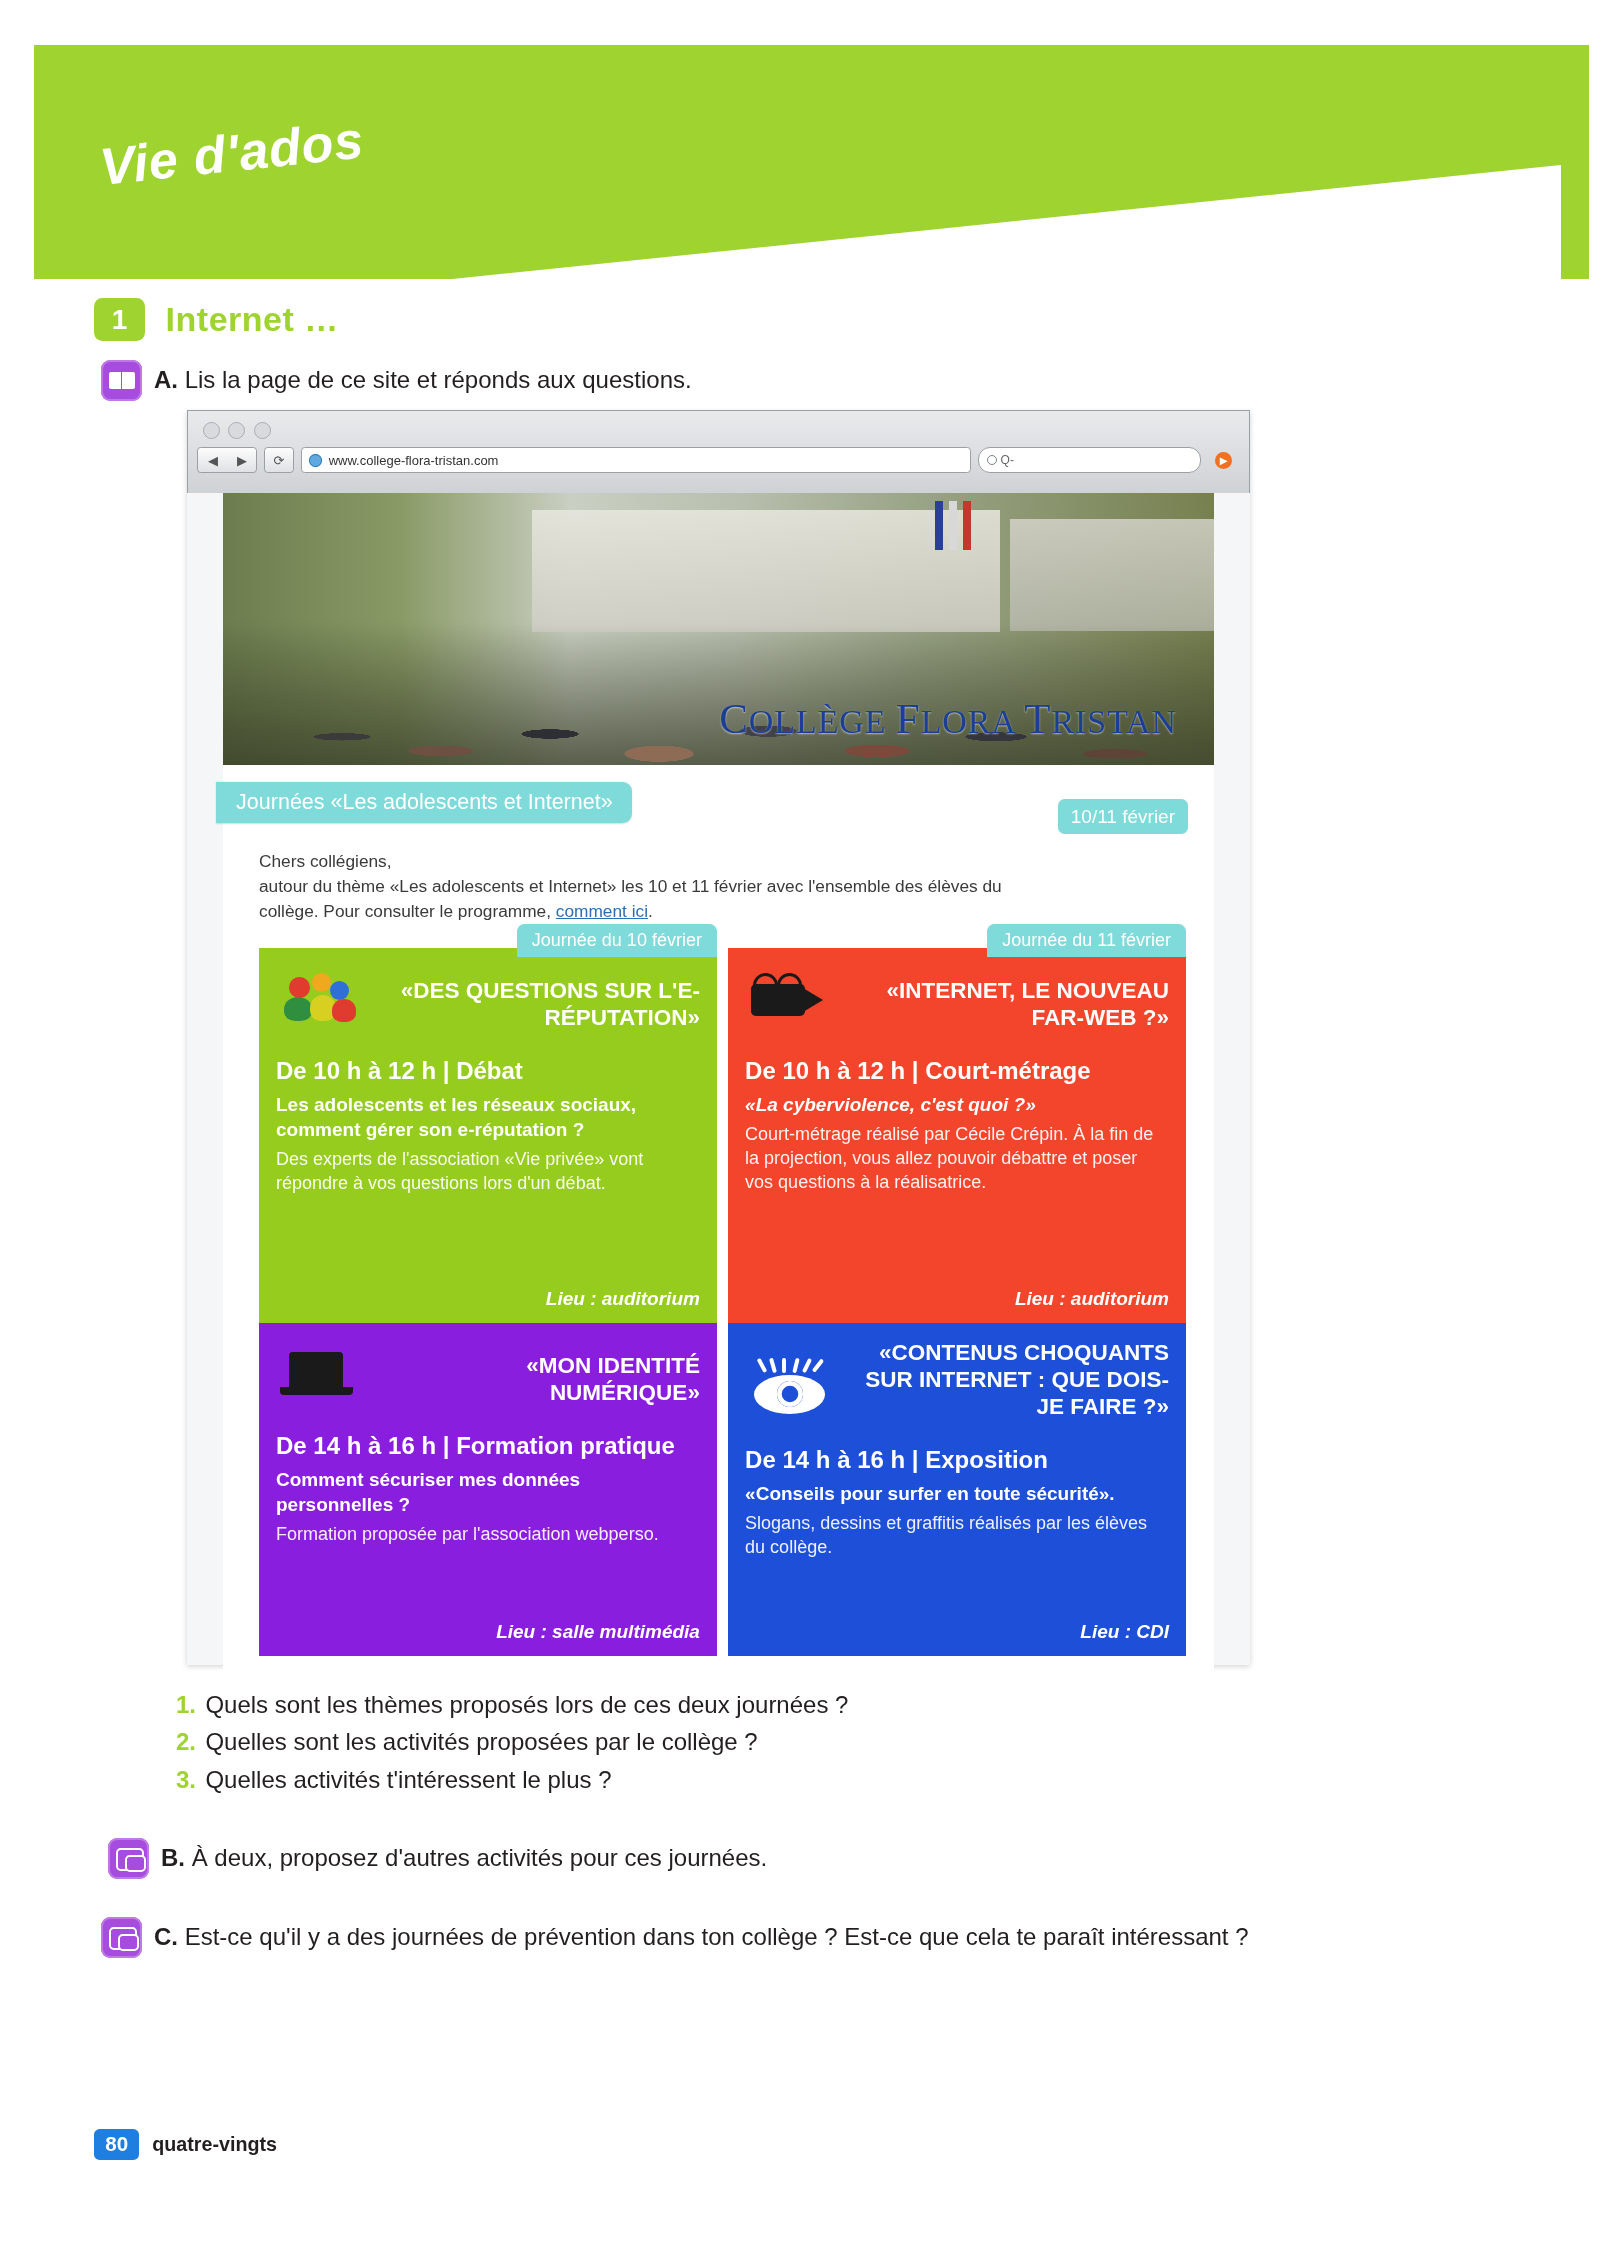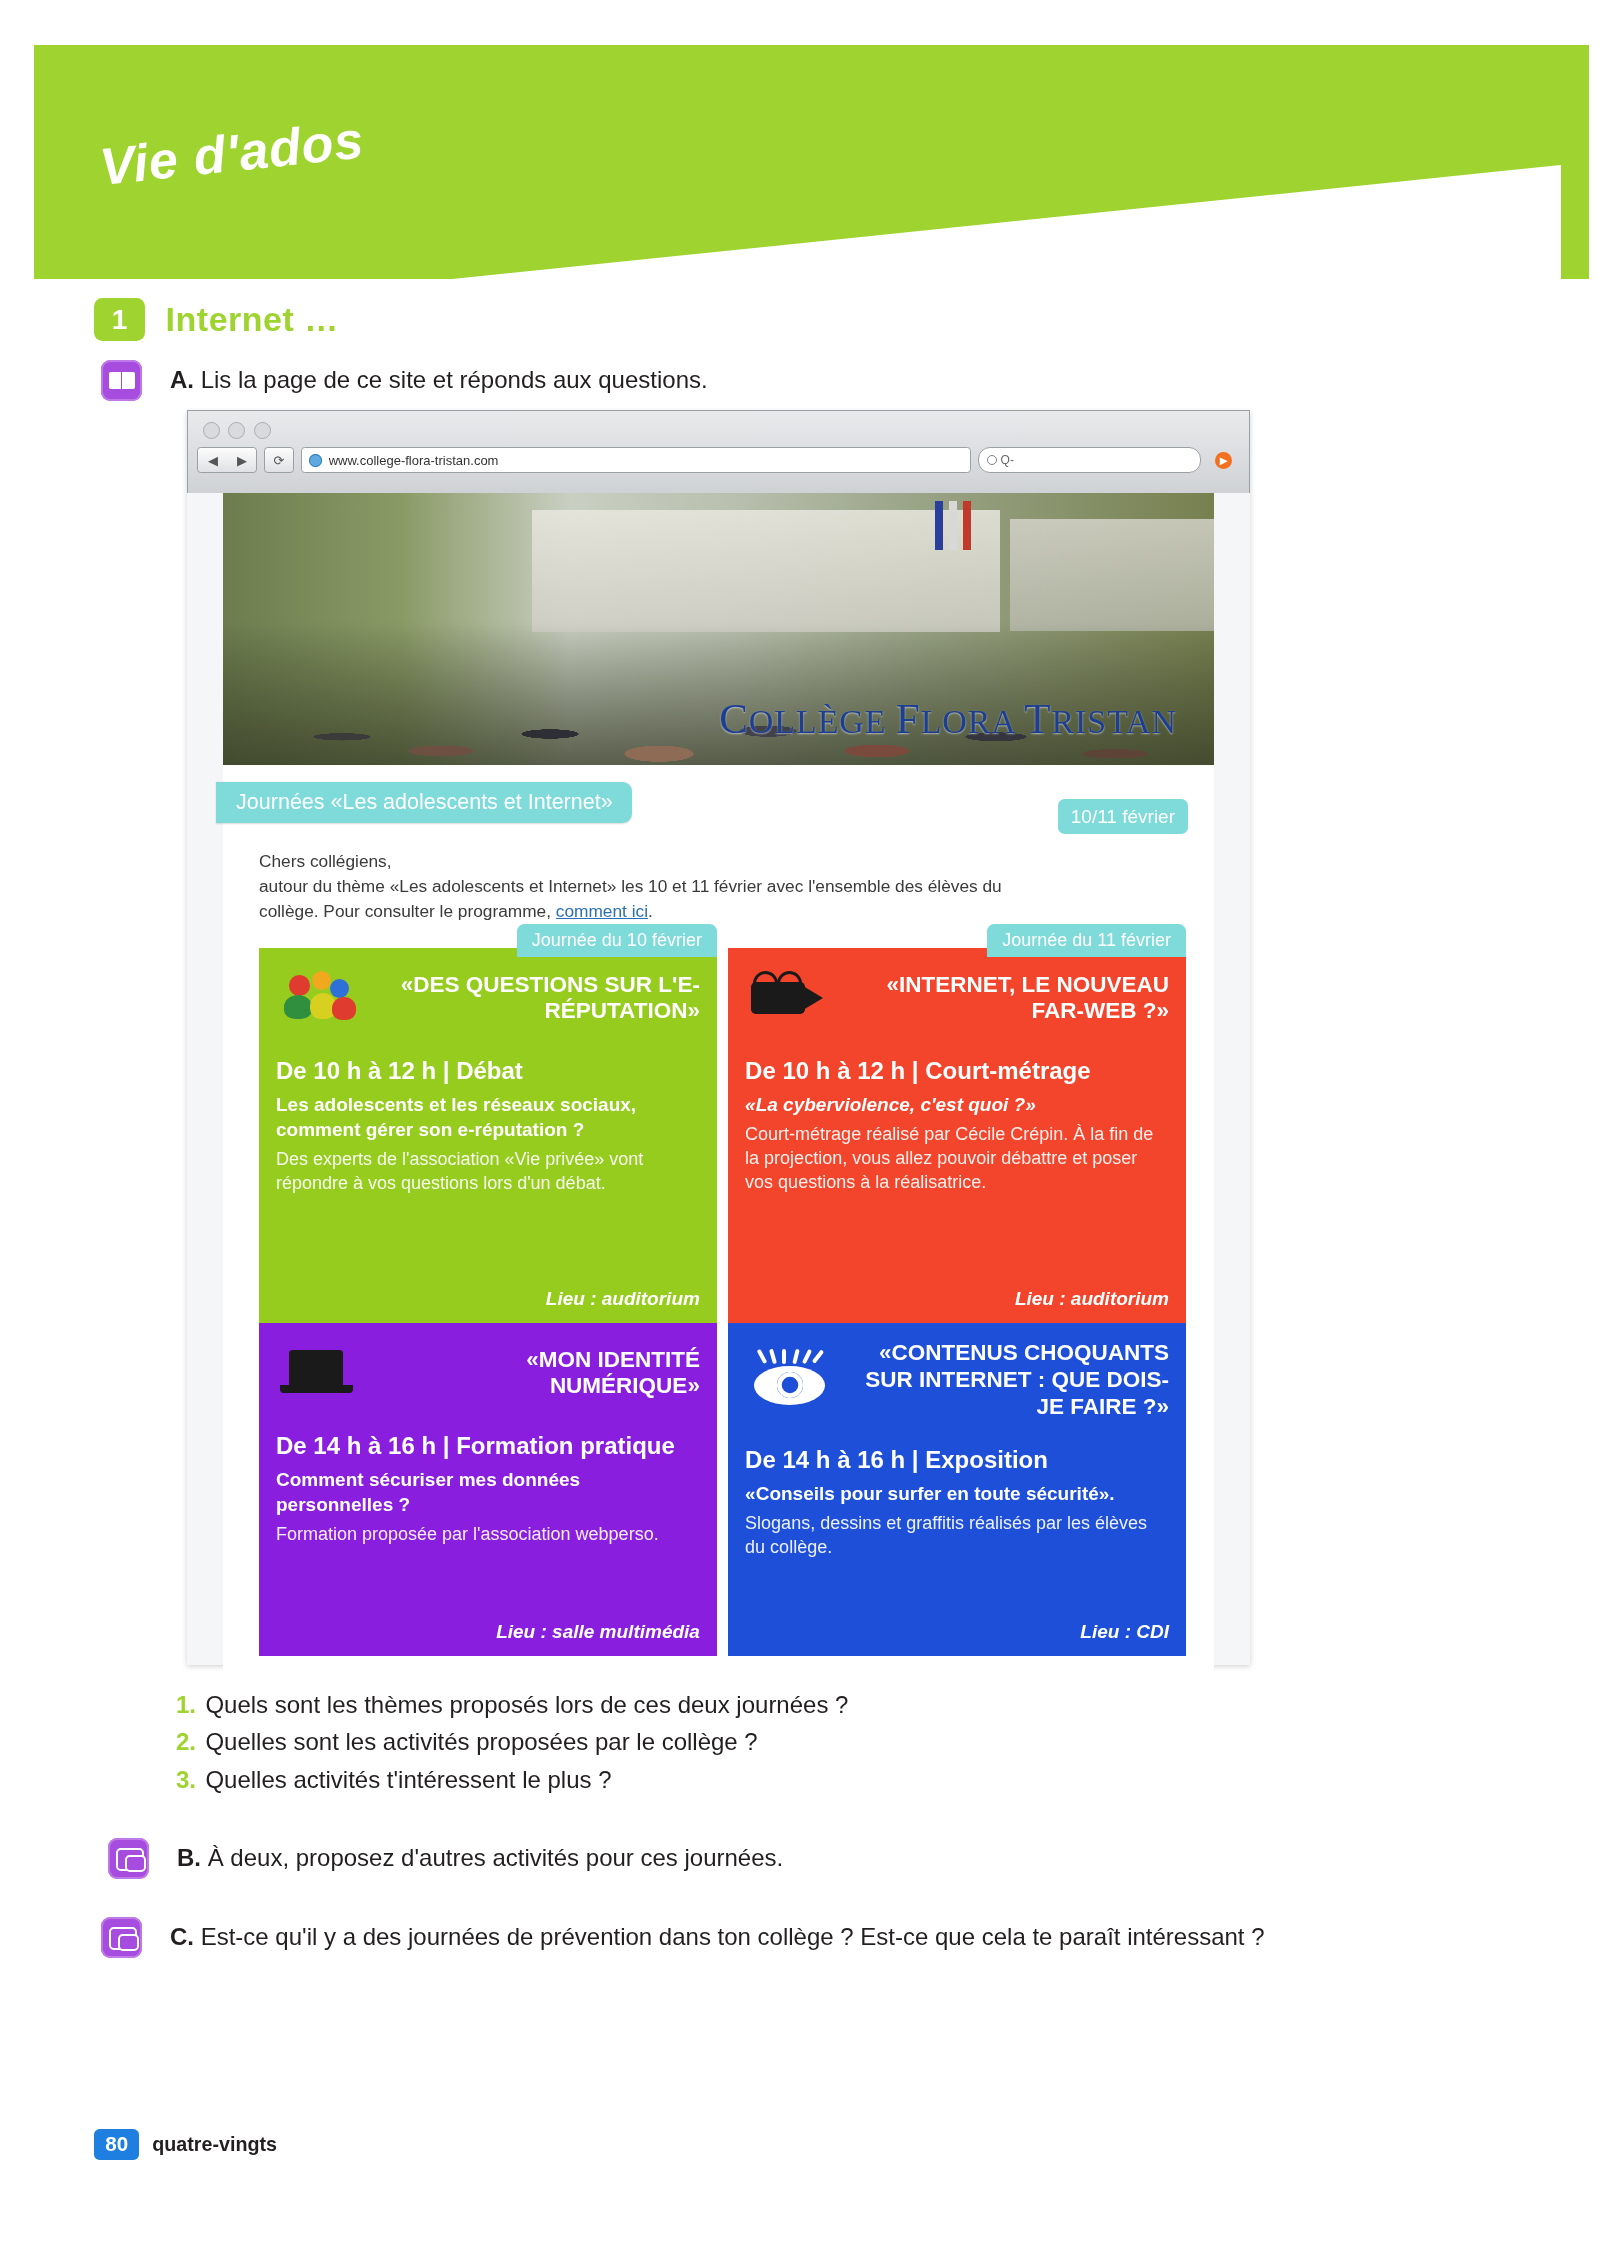"A. Lis la page de" .instr { gap: 28px -> 12px }
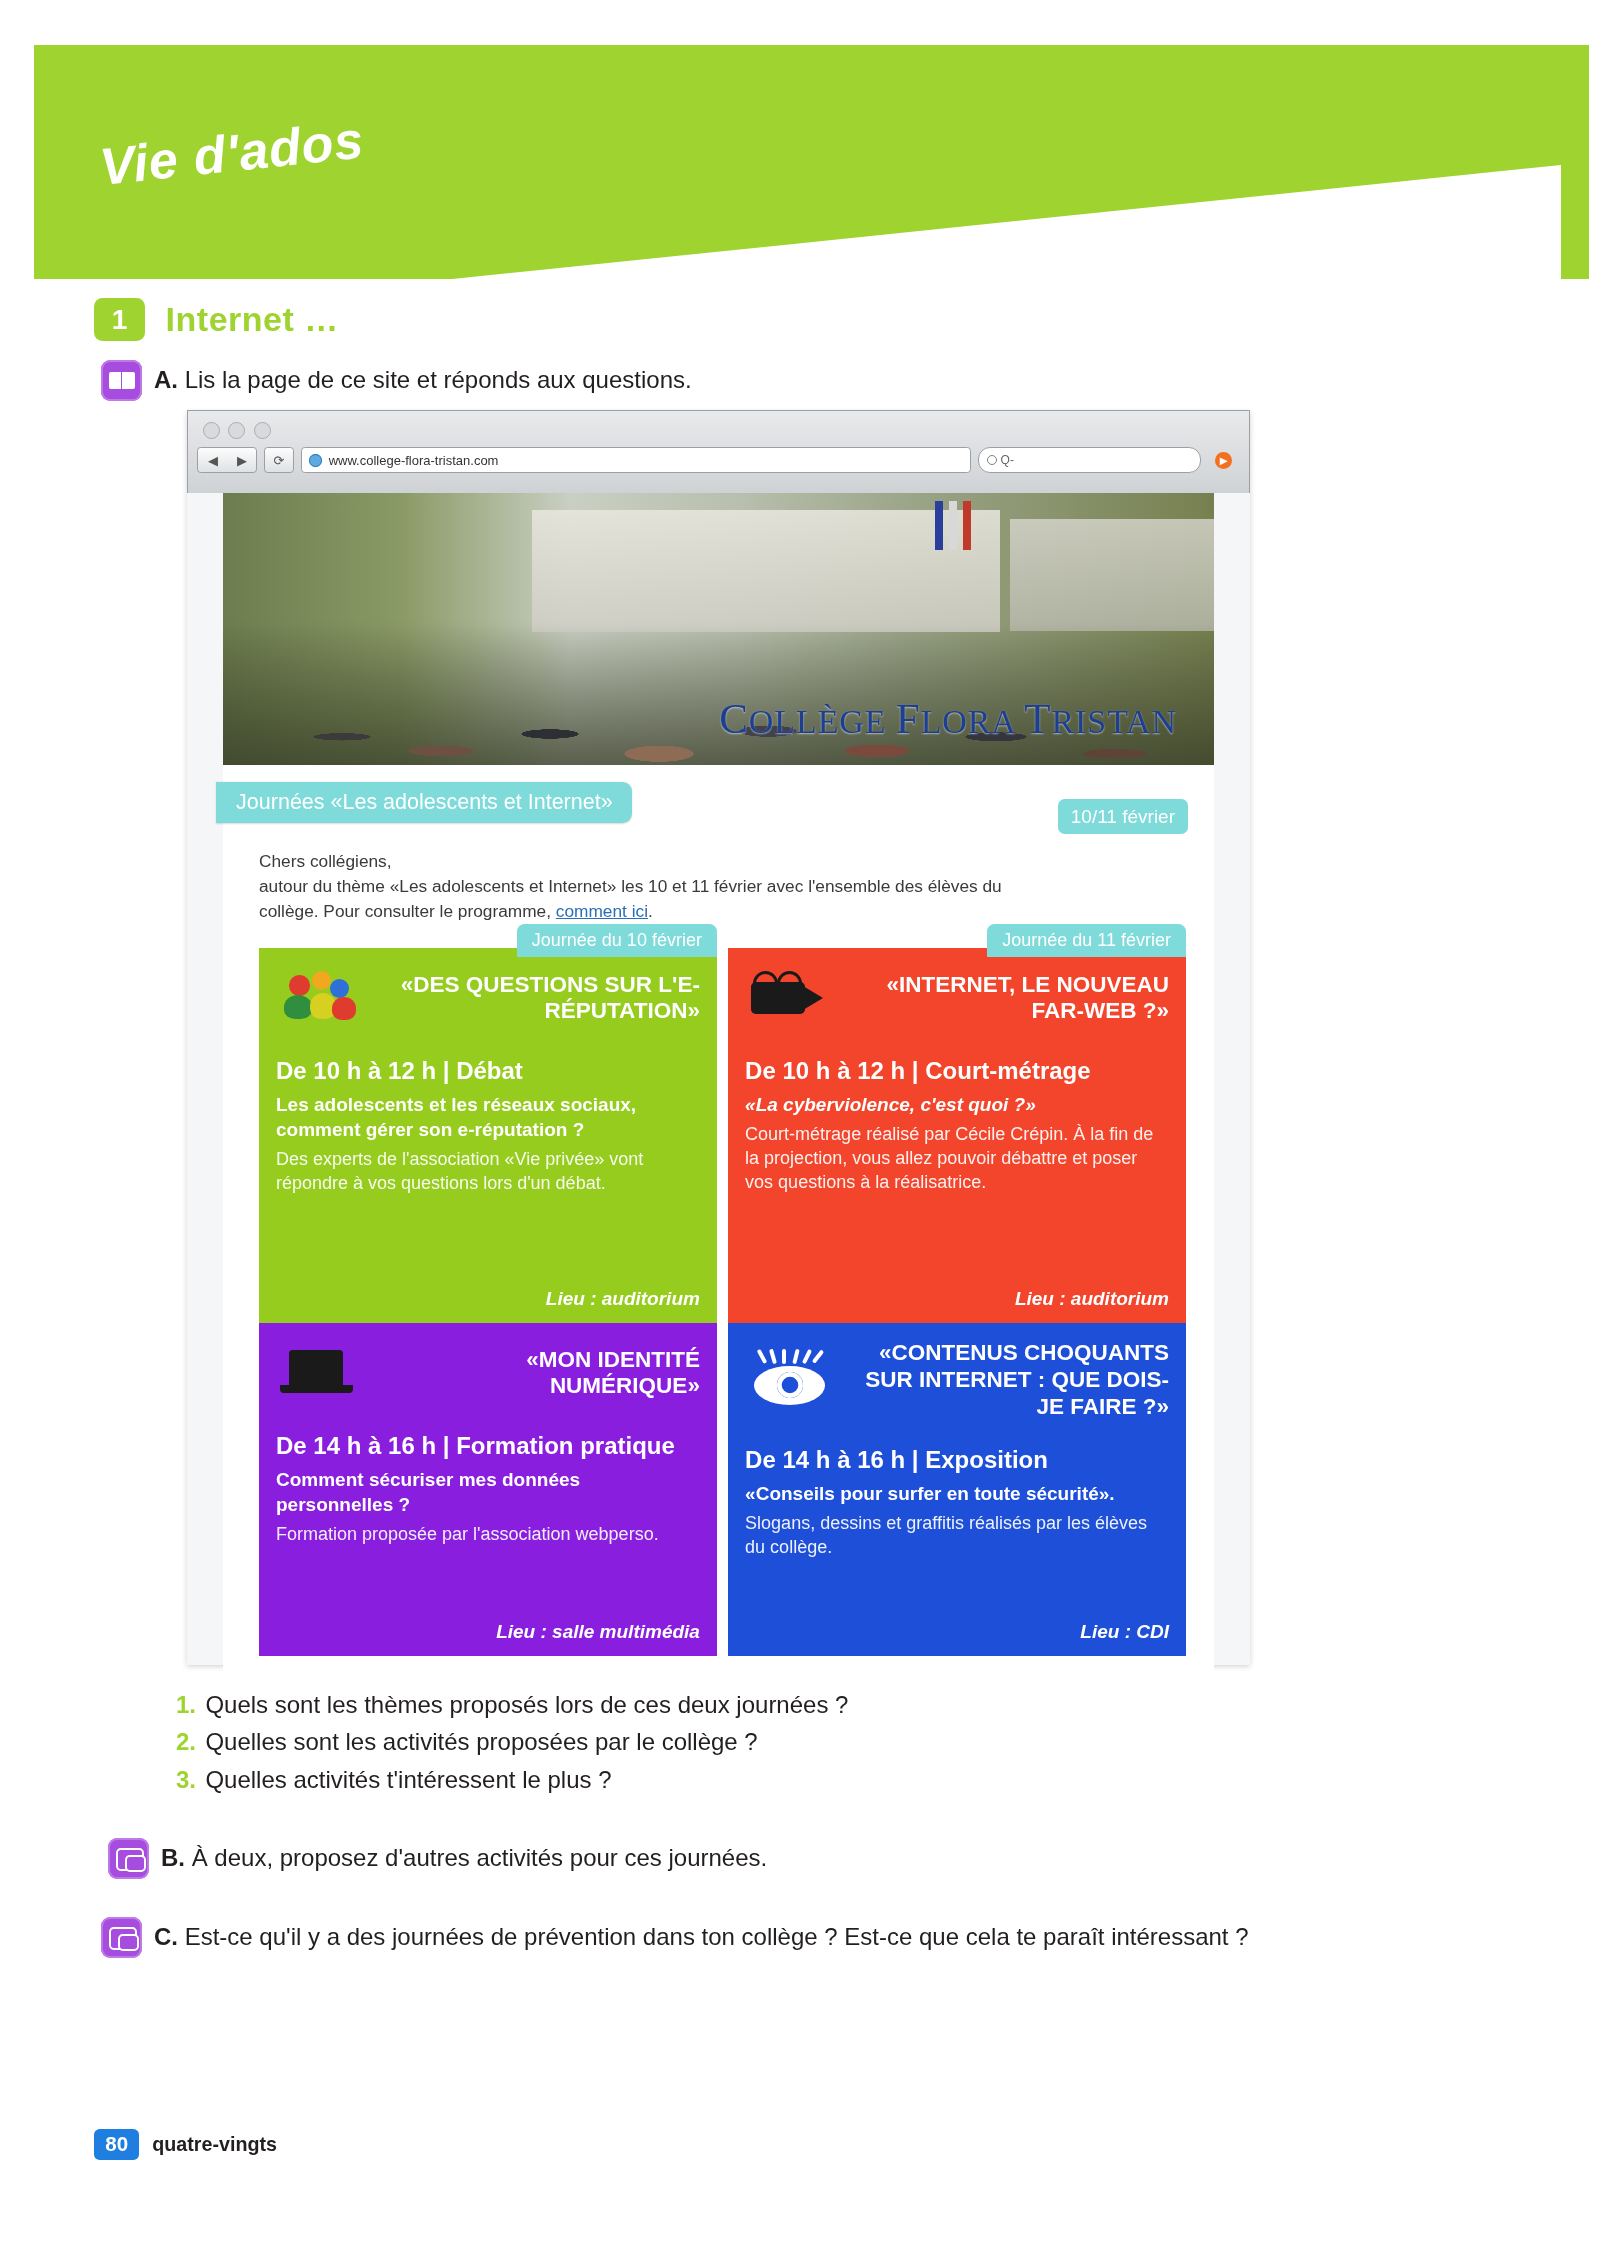"«DES QUESTIONS SUR L'E-RÉPUTATION»" .card-head { align-items: center -> flex-end }
